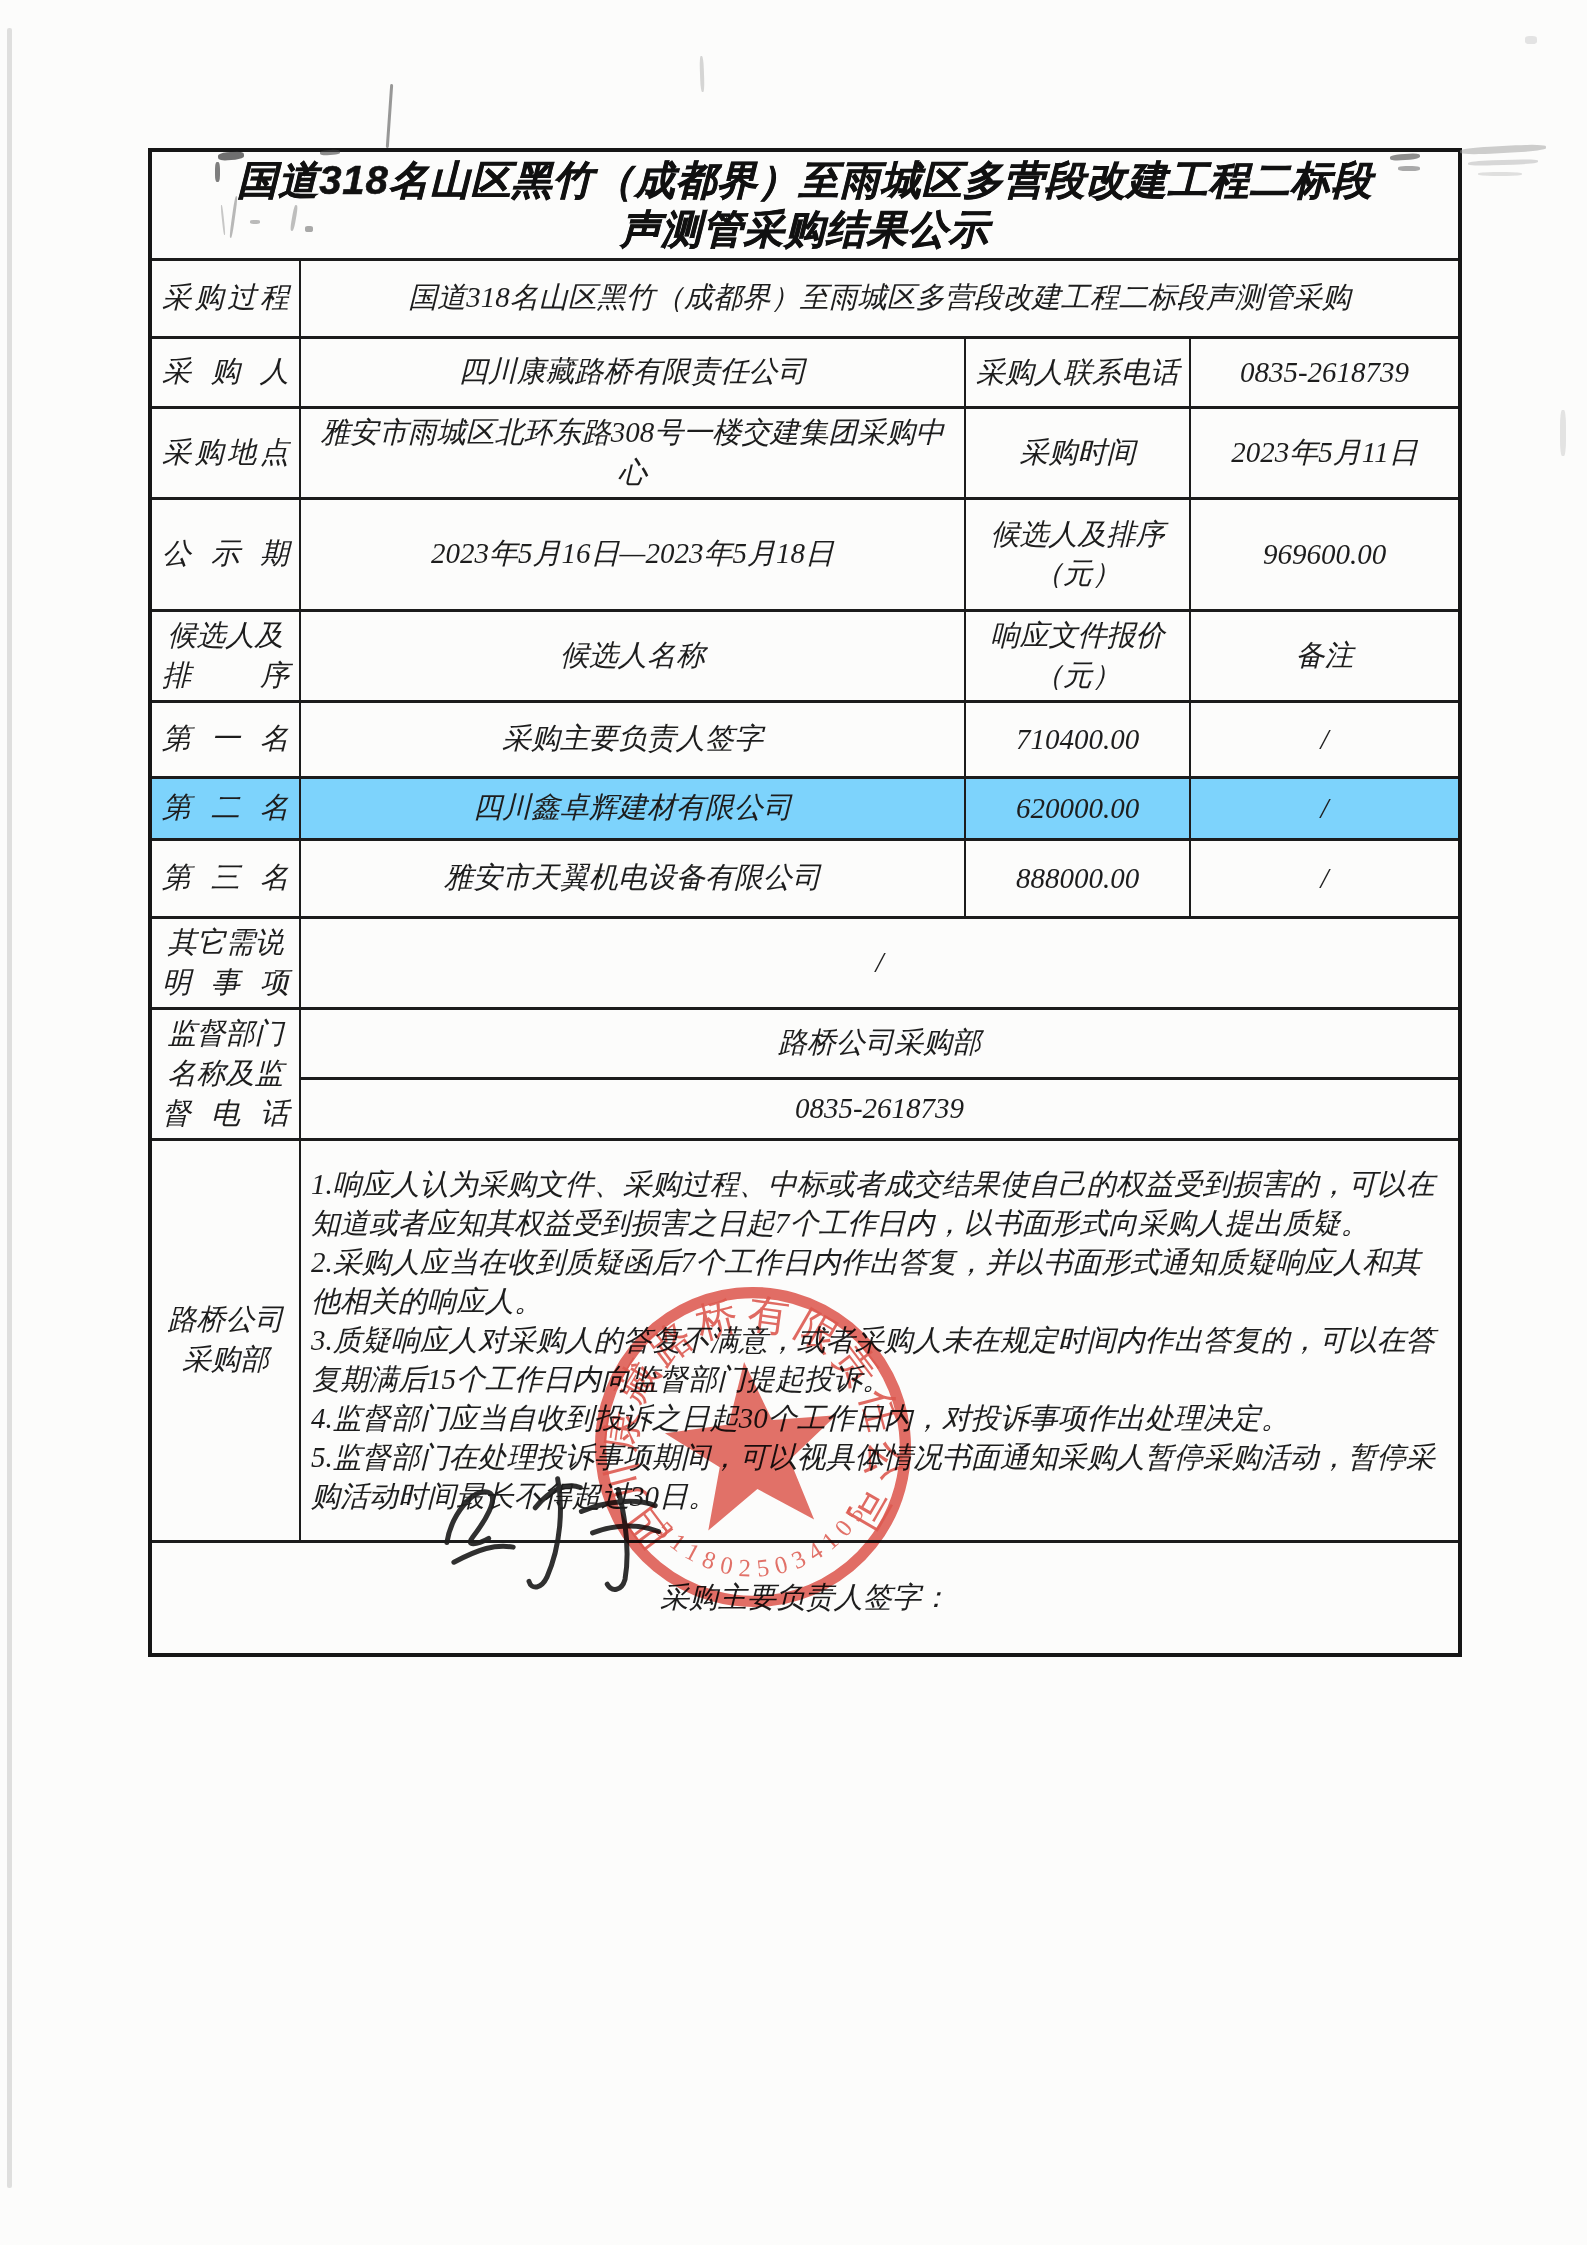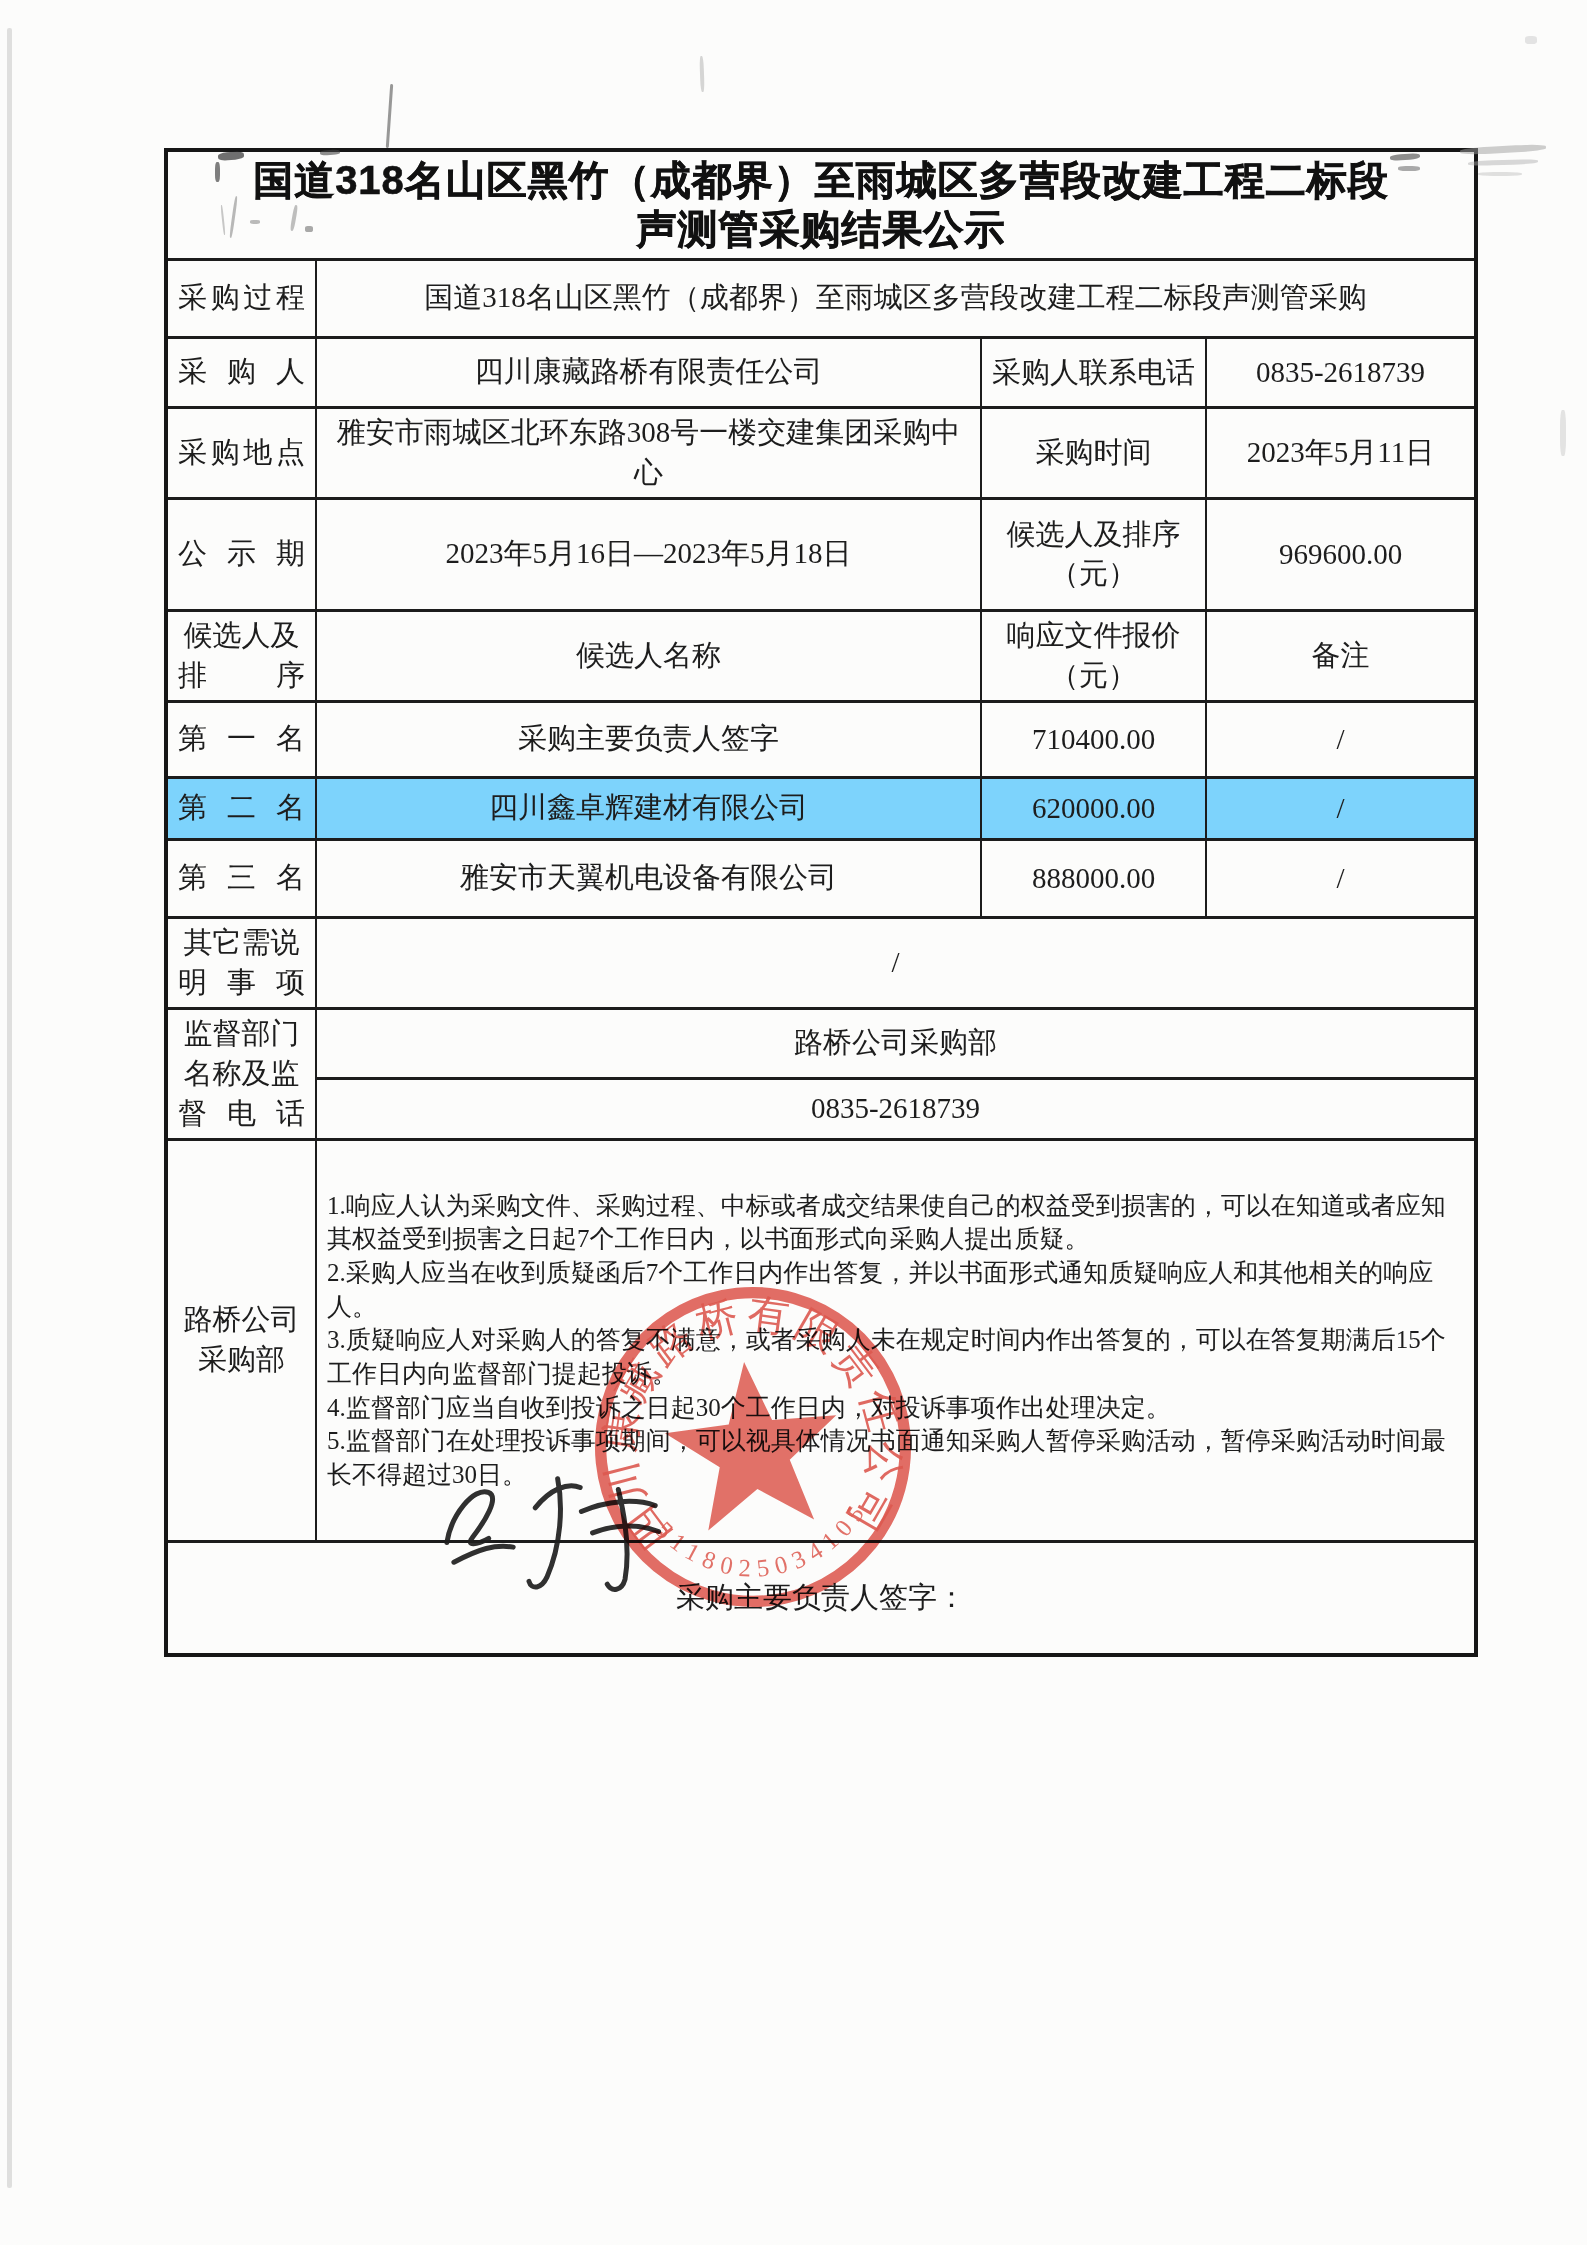"国道318名山区黑竹（成都界）至雨城区多营段改建工程二标段" table.doc { font-style: none -> italic; left: 164px -> 148px }
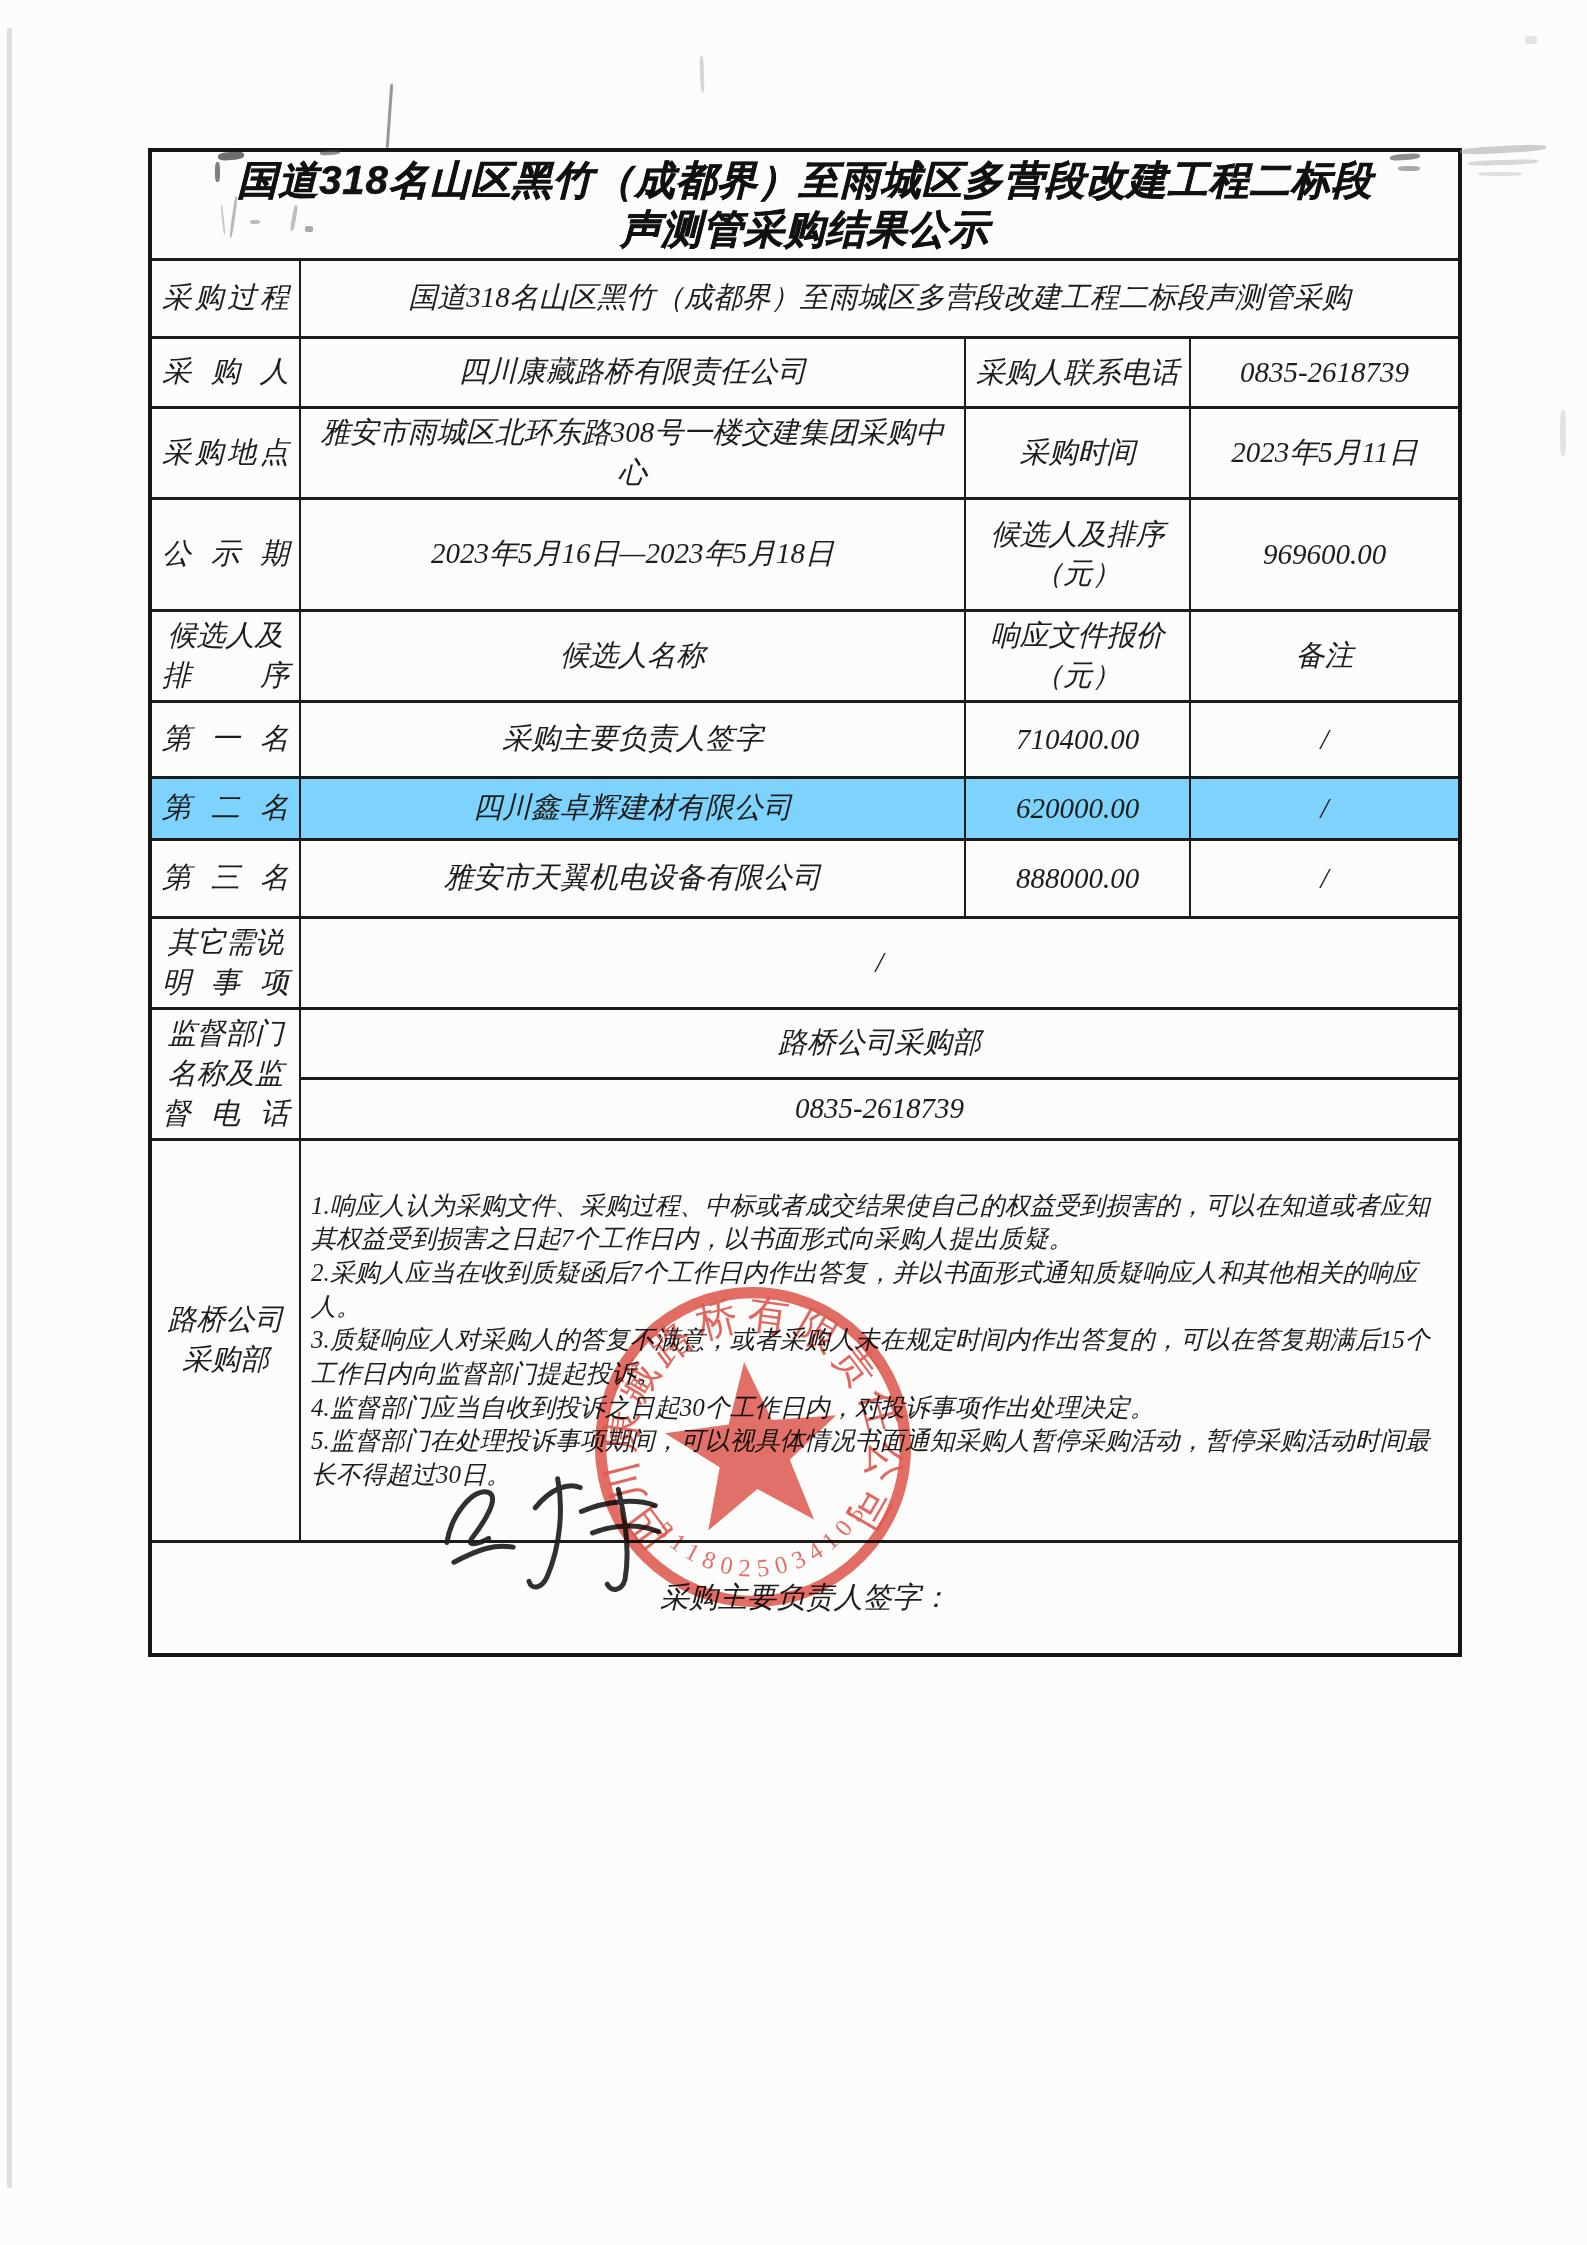"1.响应人认为采购文件、采购过程、中标或者成交结果使自己的权益受到损害的，可以在" .notice-line { font-size: 25px -> 29px }
